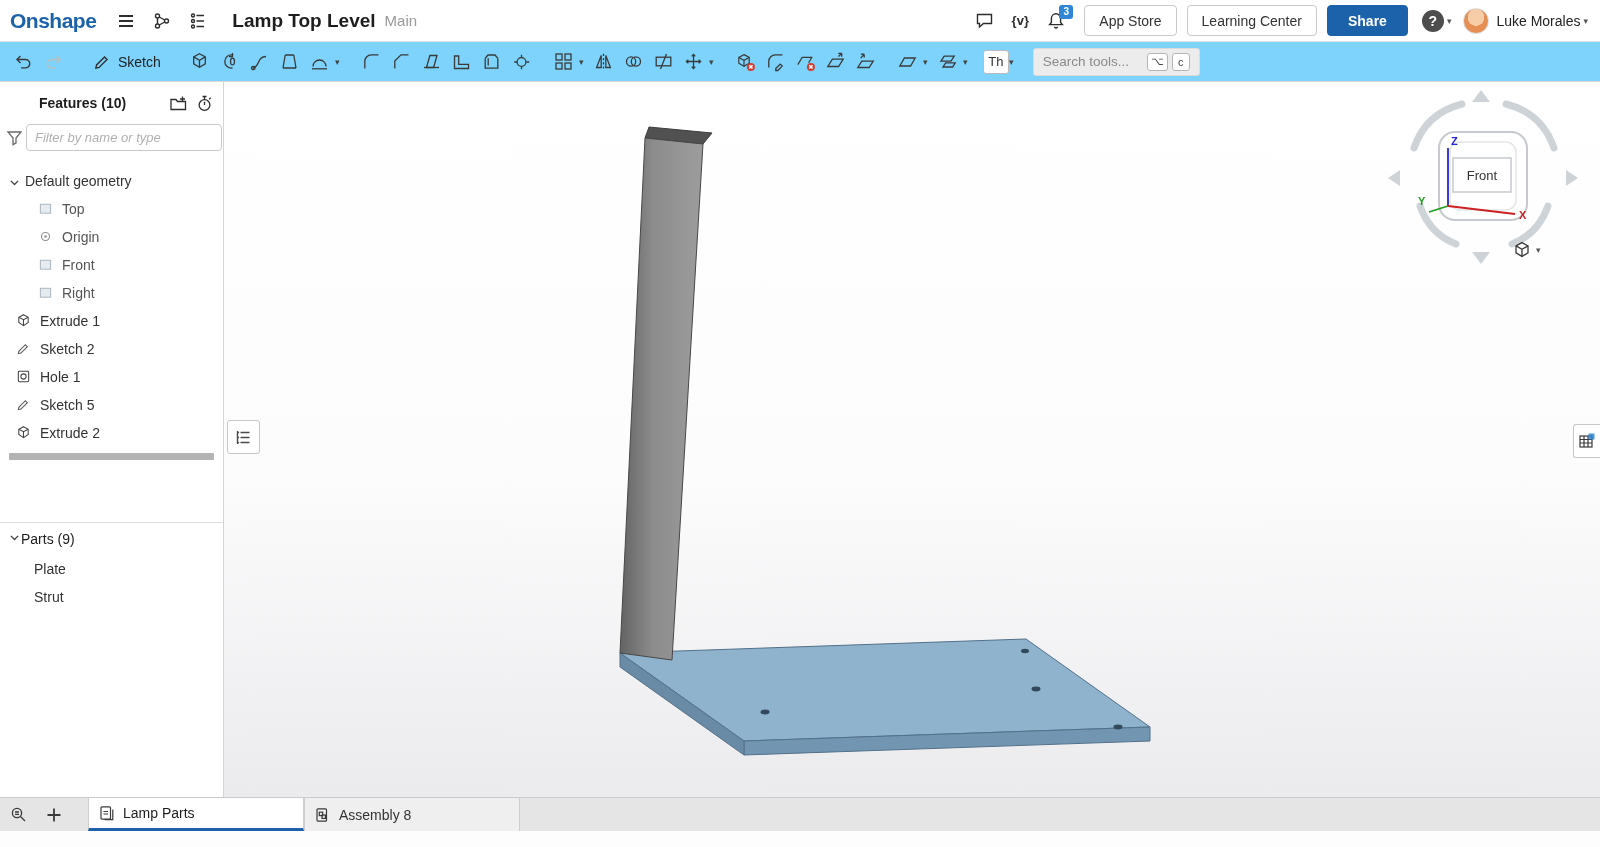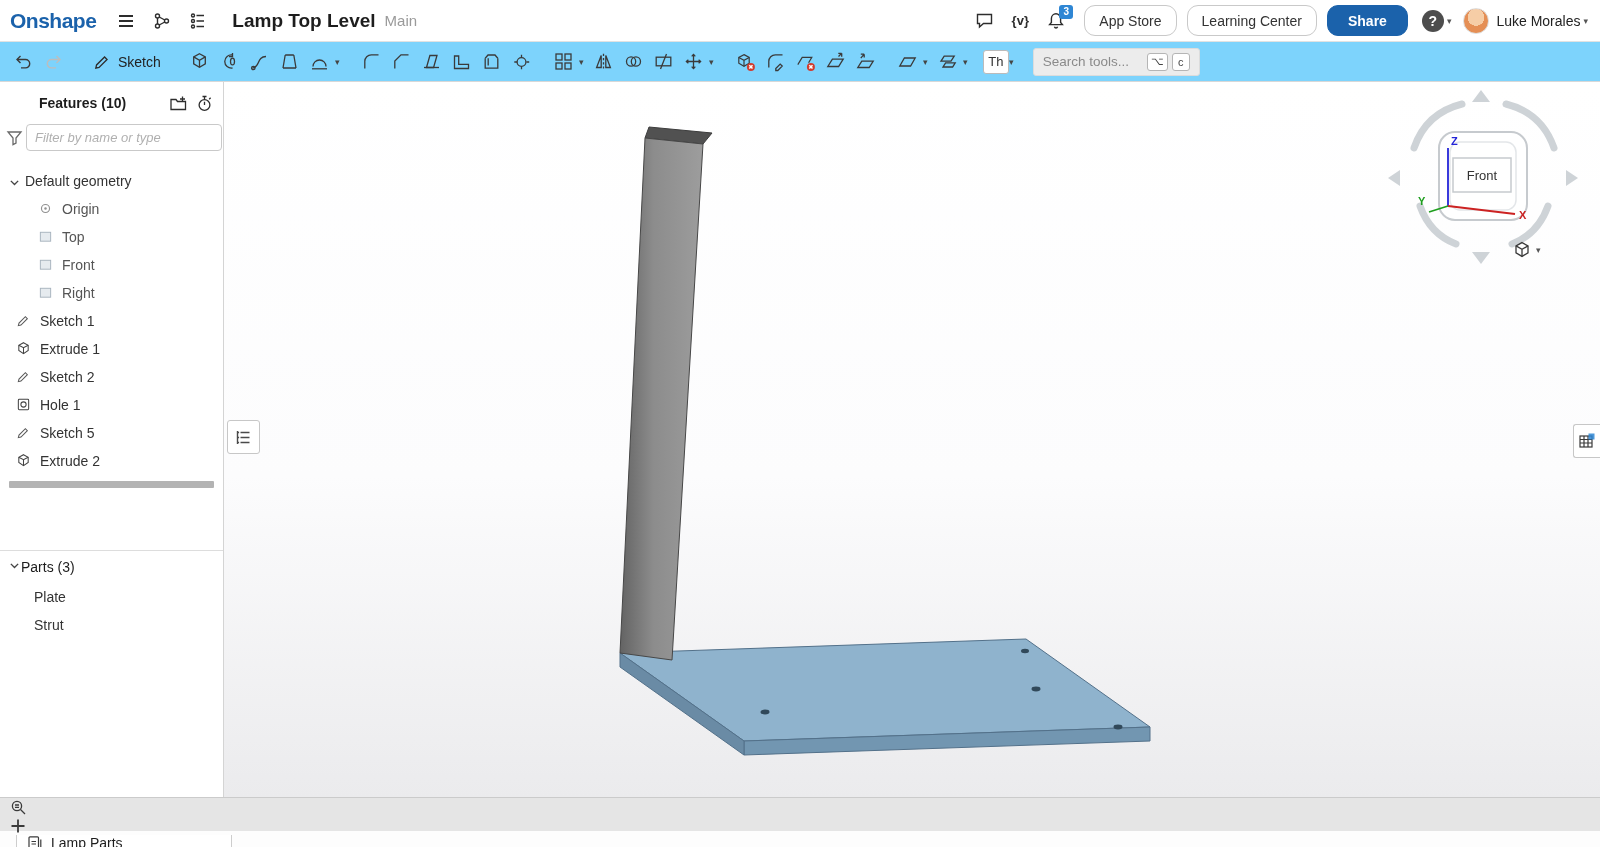"App Store" .tb-btn { border-radius: 11px -> 4px }
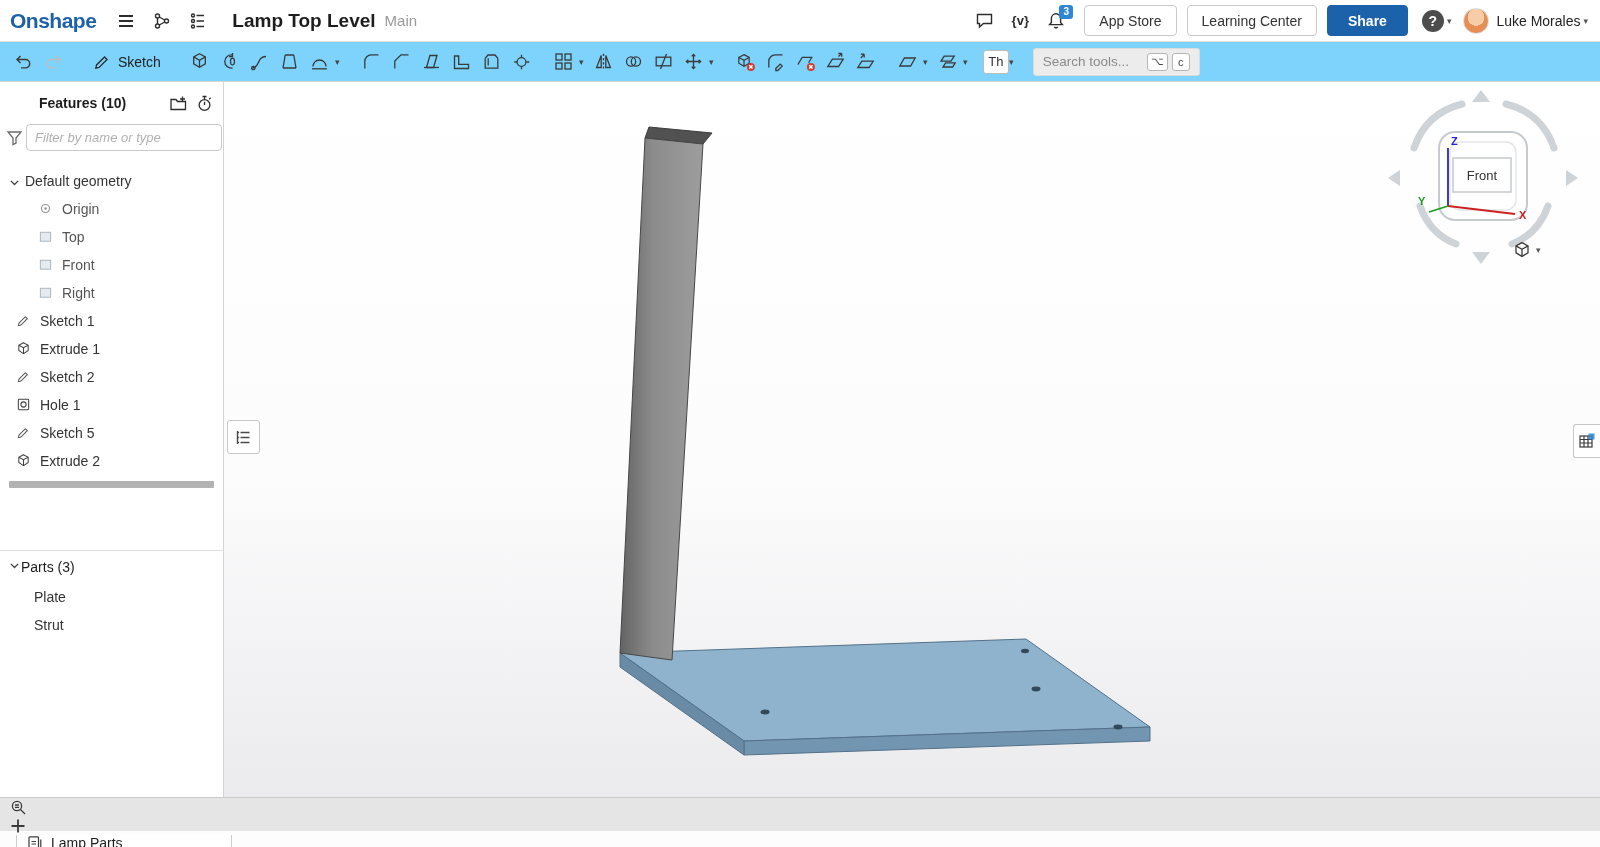"Origin" div.tree-row { order: before "Top" -> after "Top" }
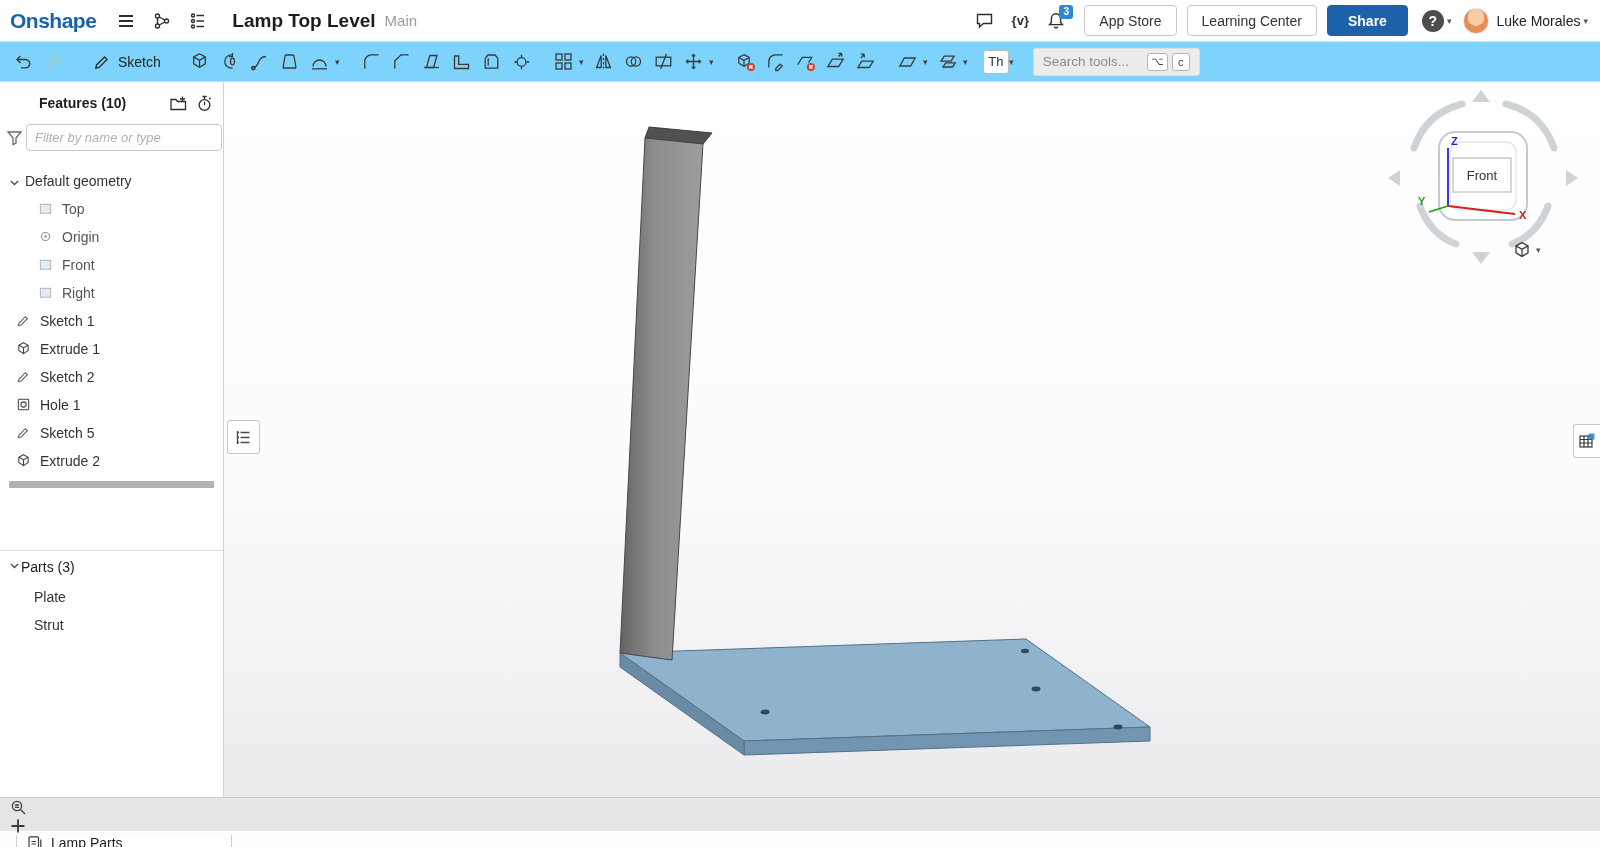"Sketch 1" div.tree-row { html: <div> <span> <svg> <path></path> </svg> </span> <span>Sketch 1</span> </div> -> none }
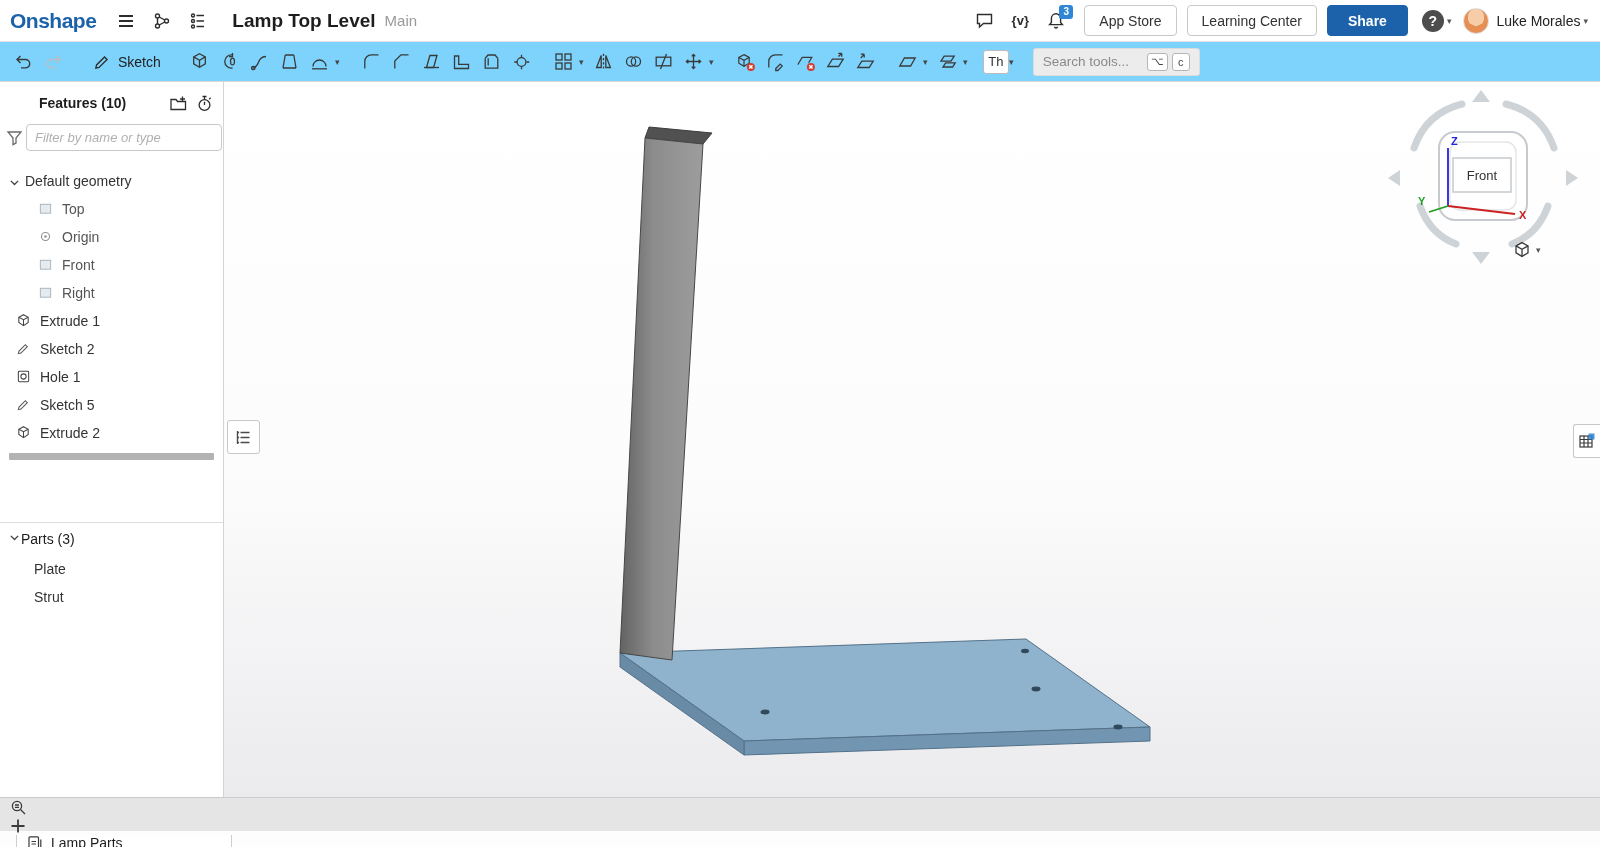"Parts (3)" span { text: 3 -> 9 }
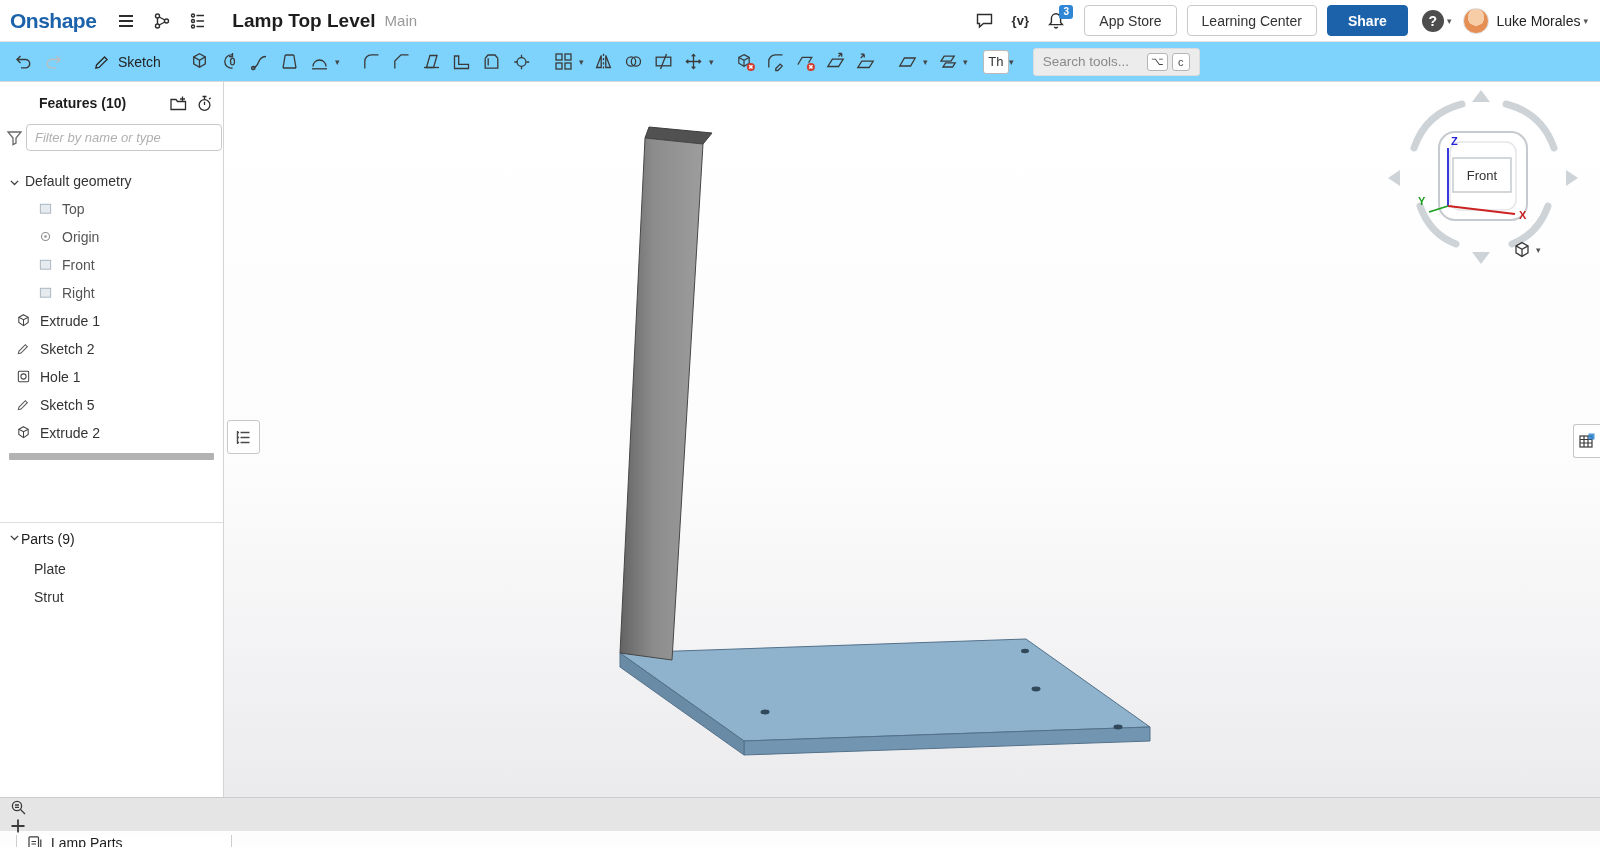"Lamp Parts" .tabrow { flex-direction: column -> none }
